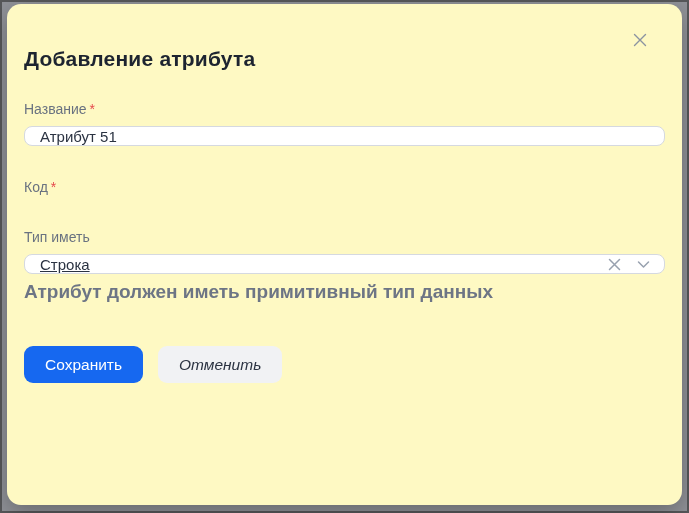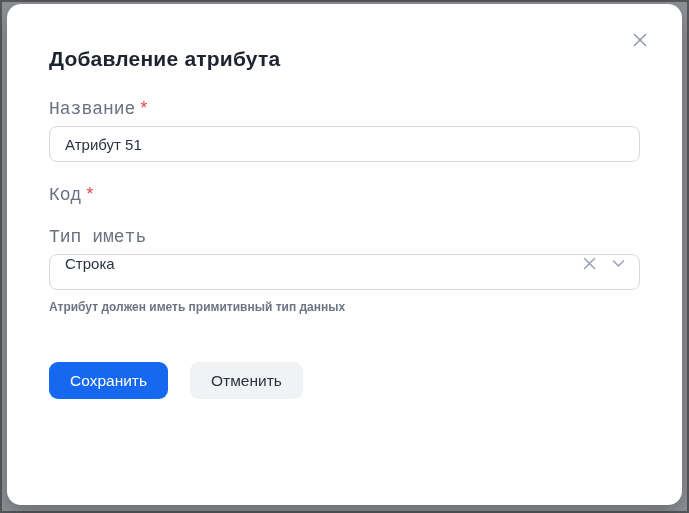"Добавление атрибута" .modal { background: #ffffff -> #fef9c3; padding: 0 42px -> 0 17px }
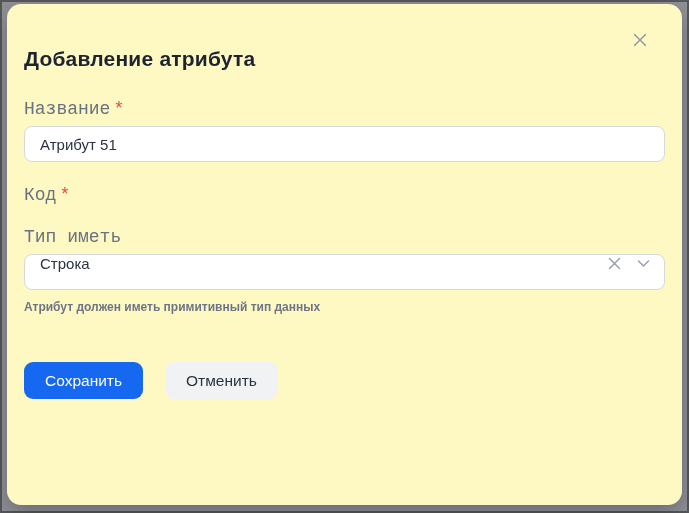"Название *" .label-row { font-family: Liberation Mono, monospace -> none; font-size: 18px -> 14px }
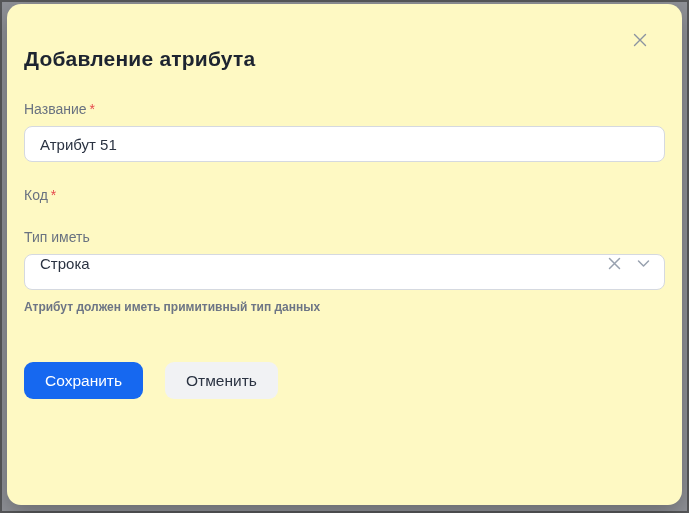"Атрибут 51" .text-input, .select { height: 36px -> 20px }
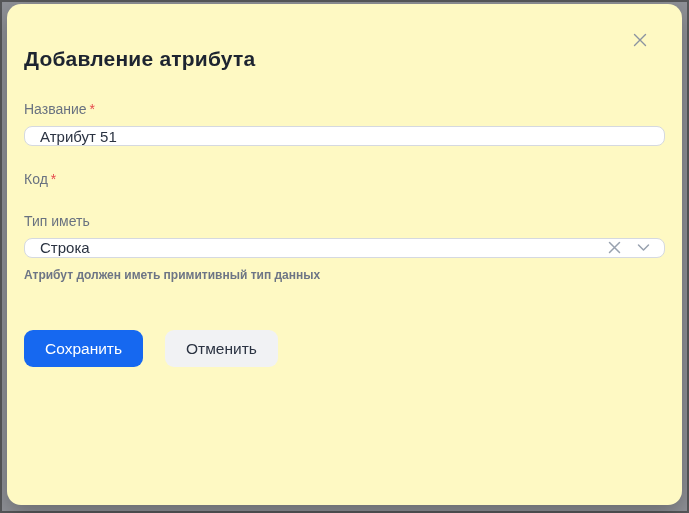"Код *" .field + .field { margin-top: 24px -> 32px }
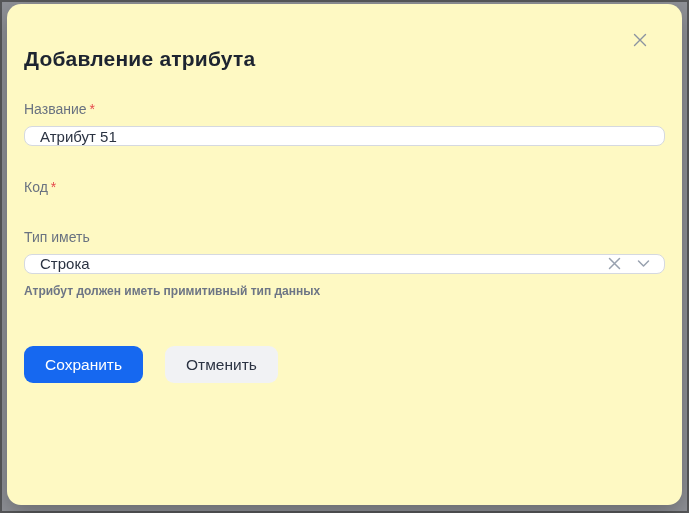"Строка" .select { align-items: flex-start -> flex-end; text-decoration: none -> underline }
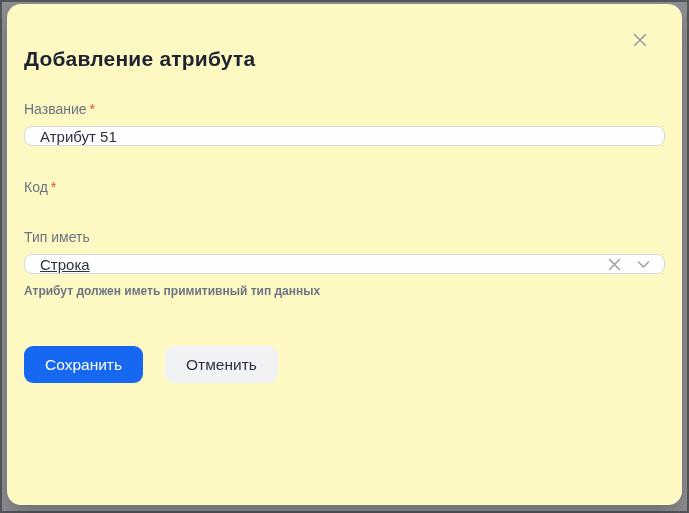"Атрибут должен иметь примитивный тип" .helper { font-size: 12px -> 19px }
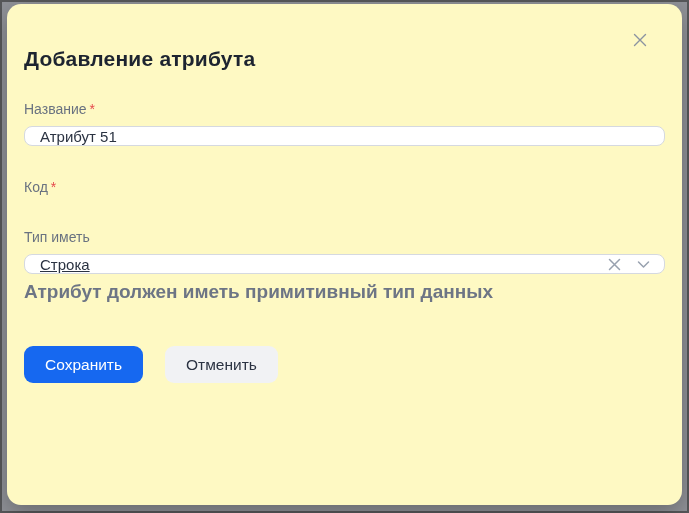"Сохранить" .actions { gap: 22px -> 15px }
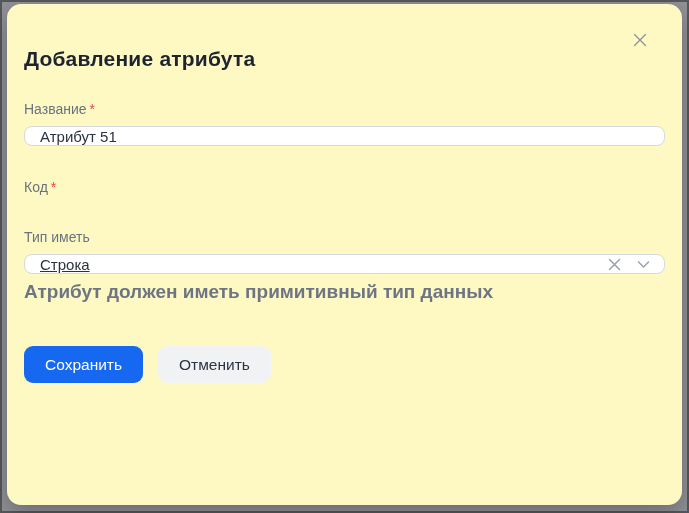"Отменить" .btn-secondary { font-style: none -> italic }
